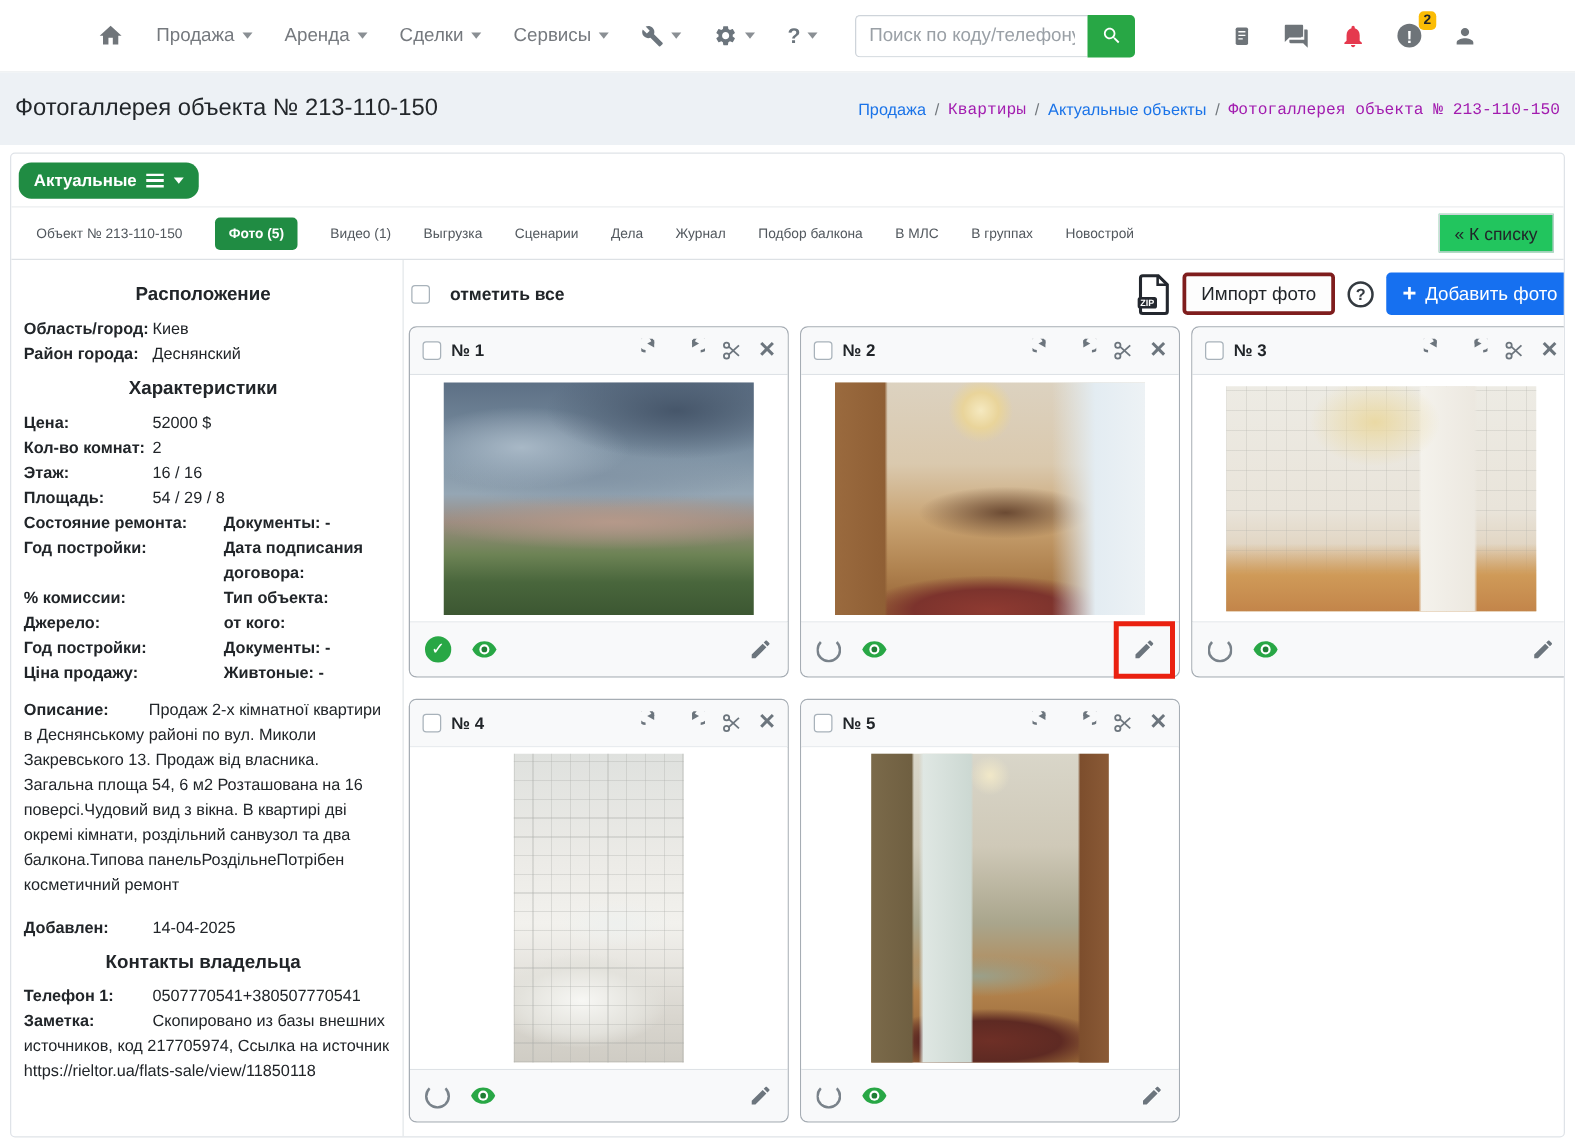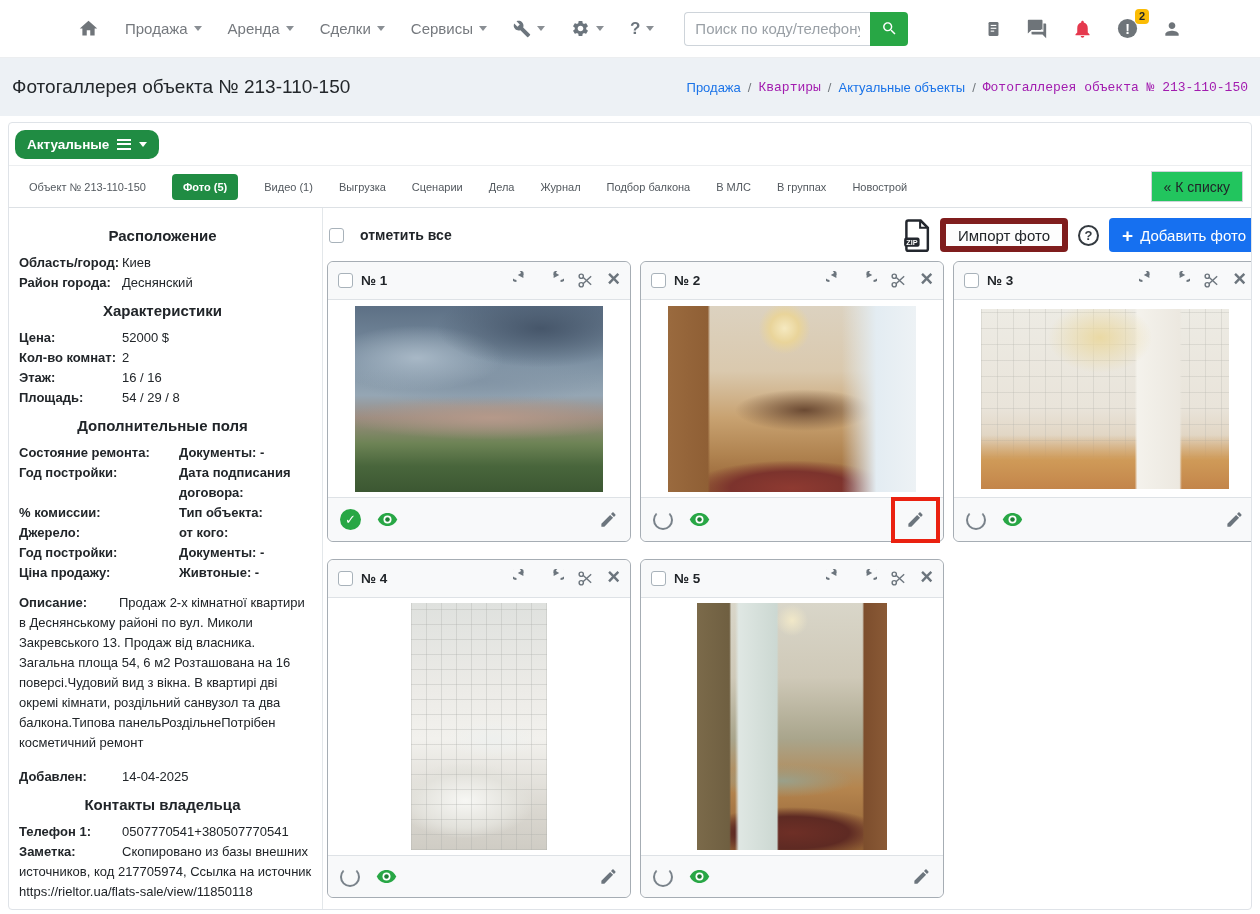"Импорт фото" .btn-import { border: 6px solid #7f1d1d -> 3px solid #7f1d1d }
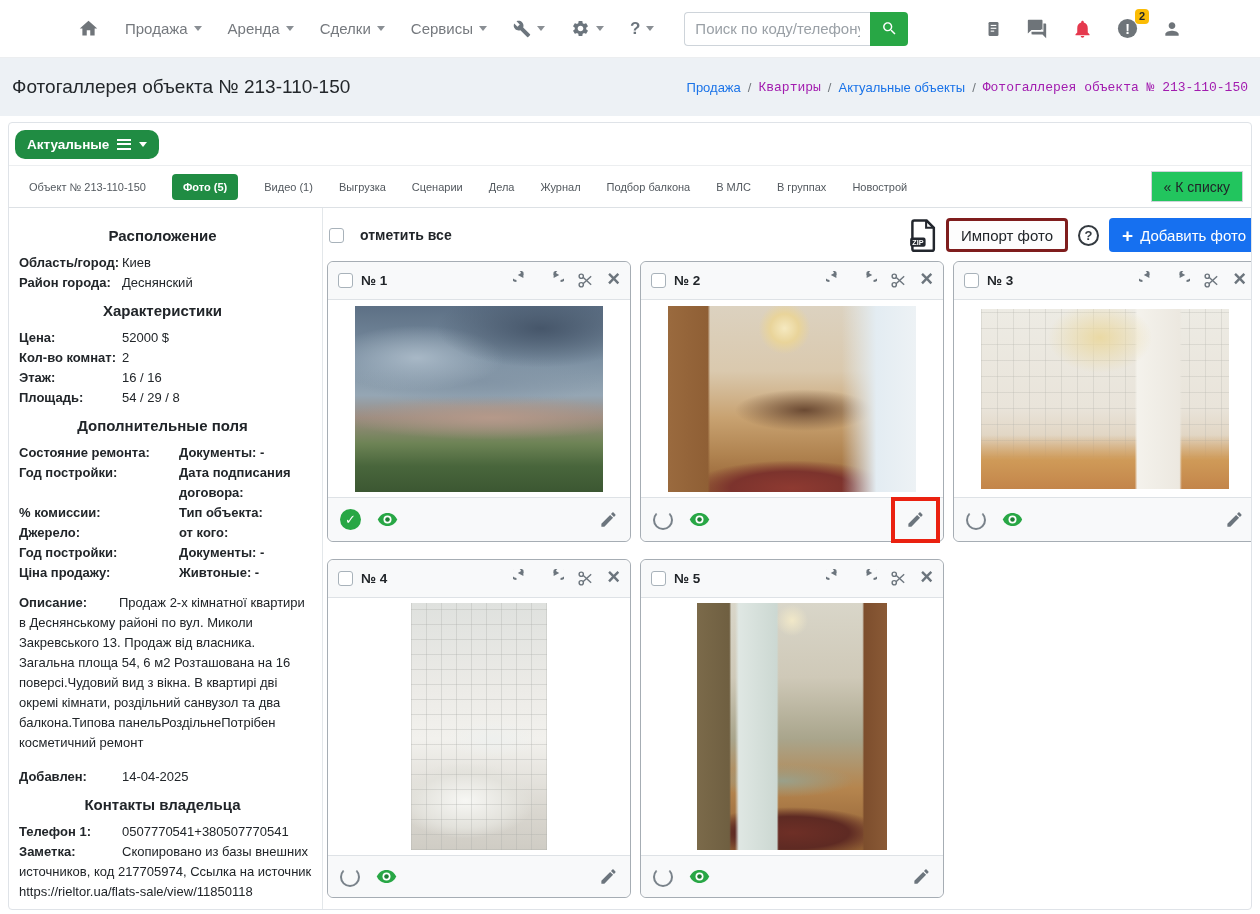"Дополнительные поля" div.sec-h { html: <div>Дополнительные поля</div> -> none }
